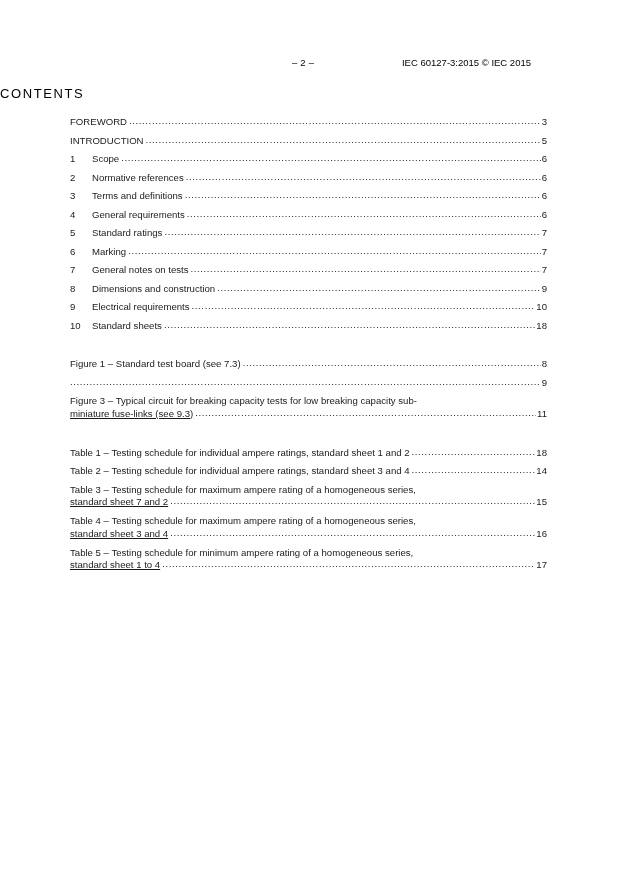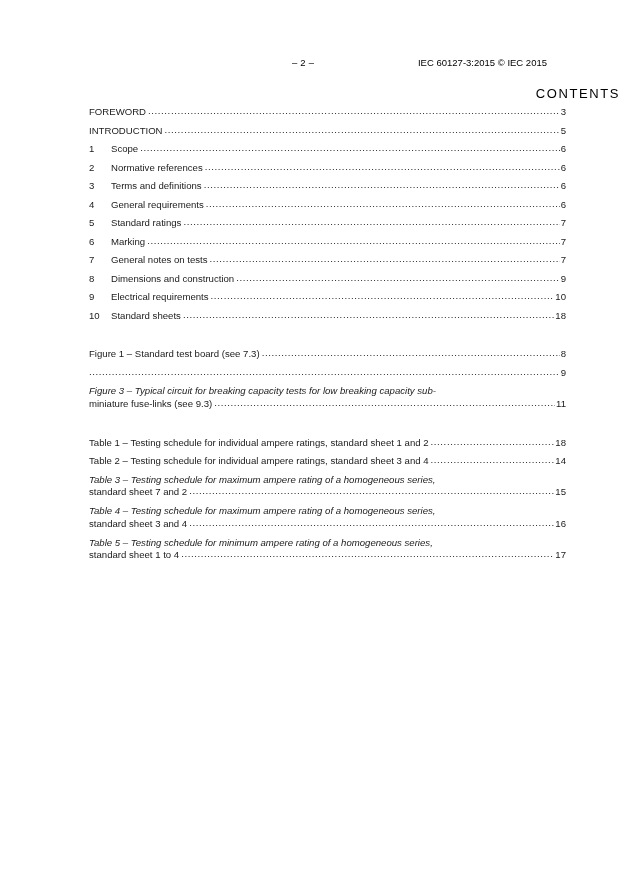"IEC 60127-3:2015 © IEC 2015" .header-right { right: 0 -> 16px }
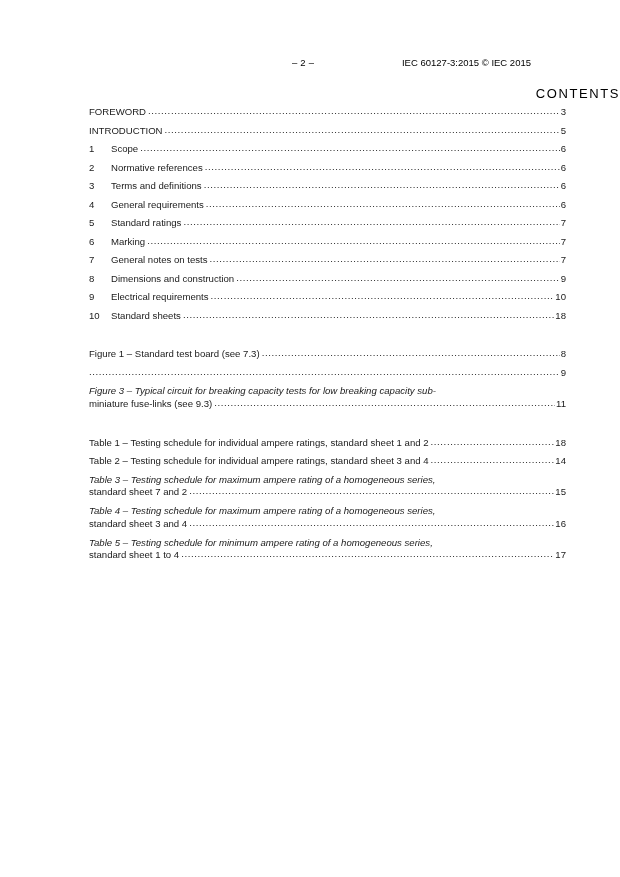"CONTENTS" .contents-title { text-align: right -> left }
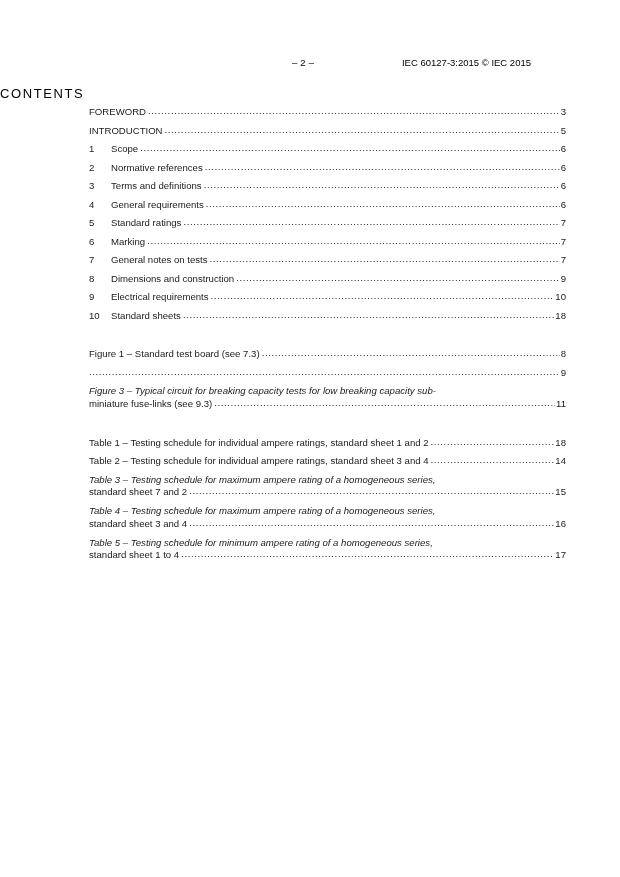"FOREWORD" .toc { margin-left: 19px -> none; top: 106px -> 116px }
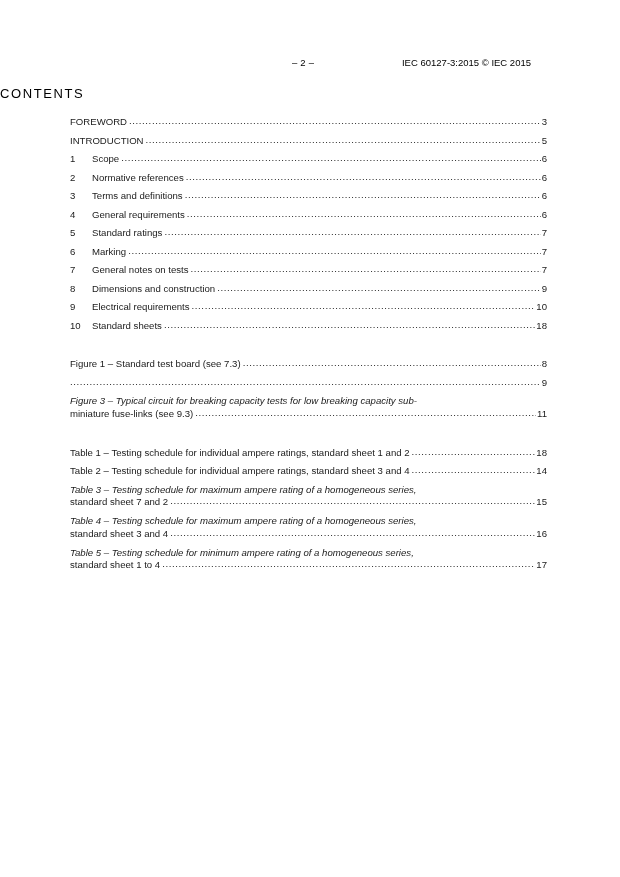"Figure 3 – Typical circuit" .toc-block .line1 { font-style: italic -> none }
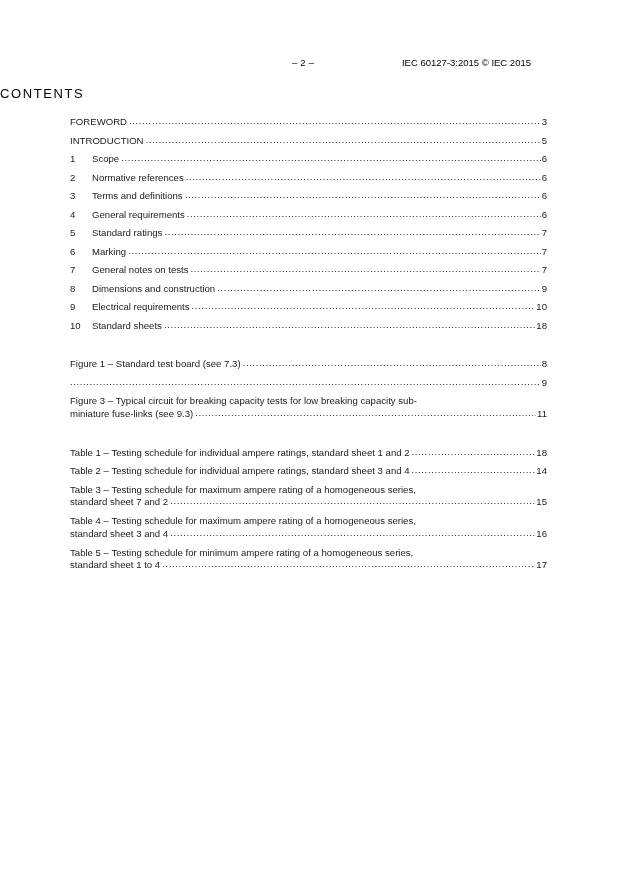"miniature fuse-links (see 9.3)" .toc-block .line2 .label2 { text-decoration: none -> underline }
